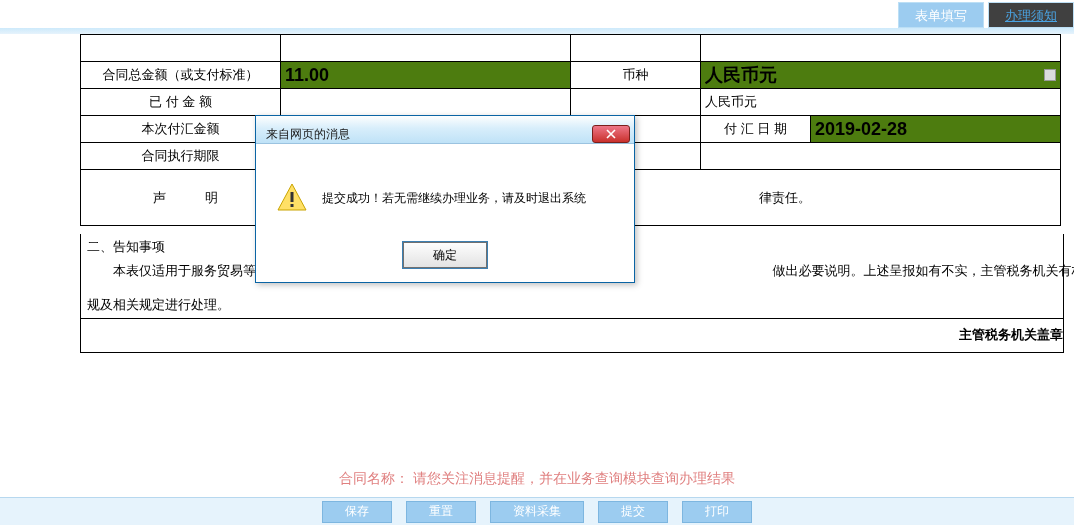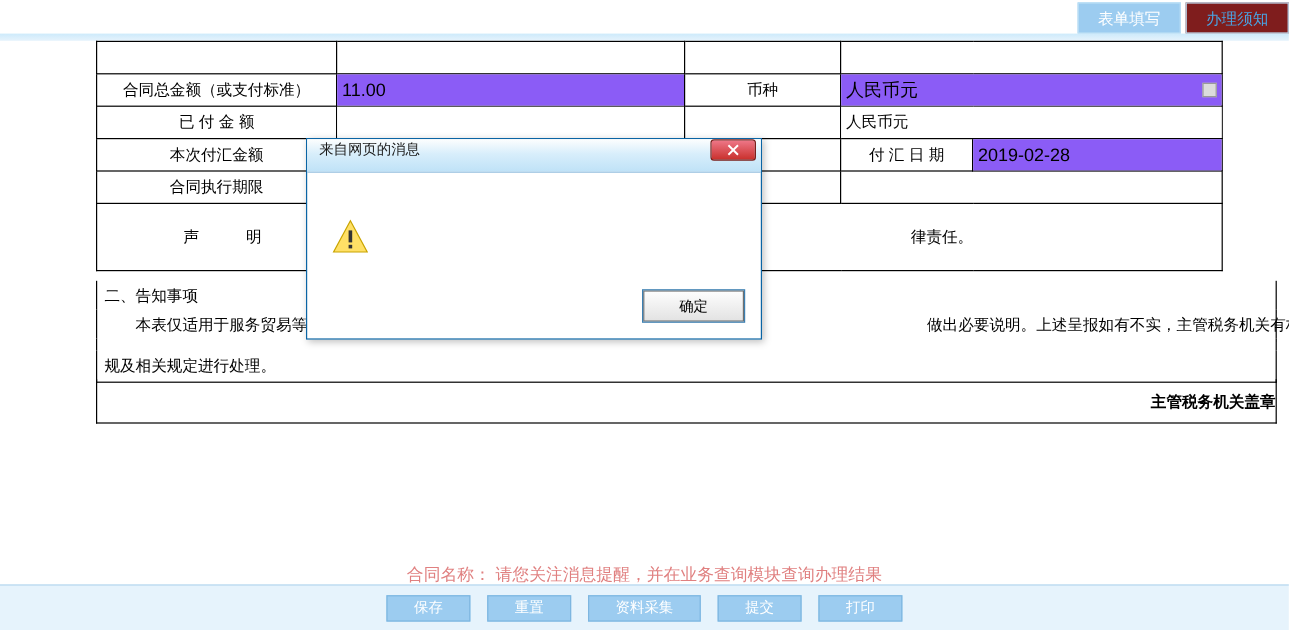"办理须知" .tab-inactive { background: #7f1d1d -> #404040; text-decoration: none -> underline }
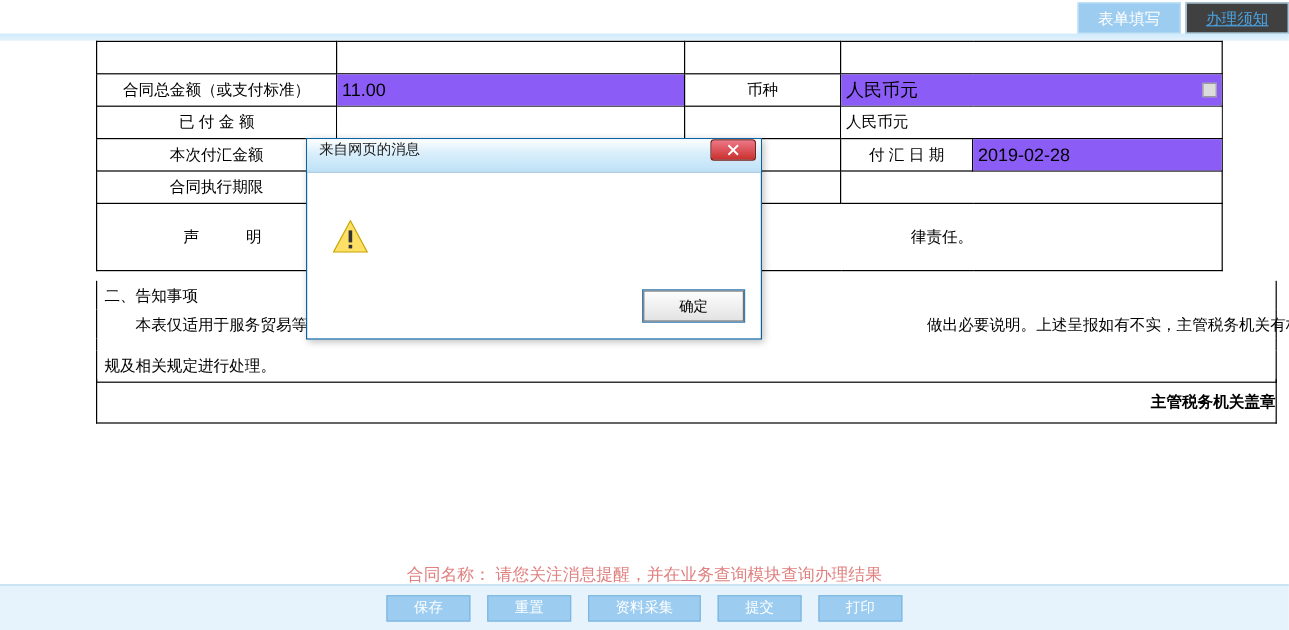"11.00" .val-input { background: #8b5cf6 -> #4d7c0f; font-size: 15px -> 18px; font-weight: none -> bold }
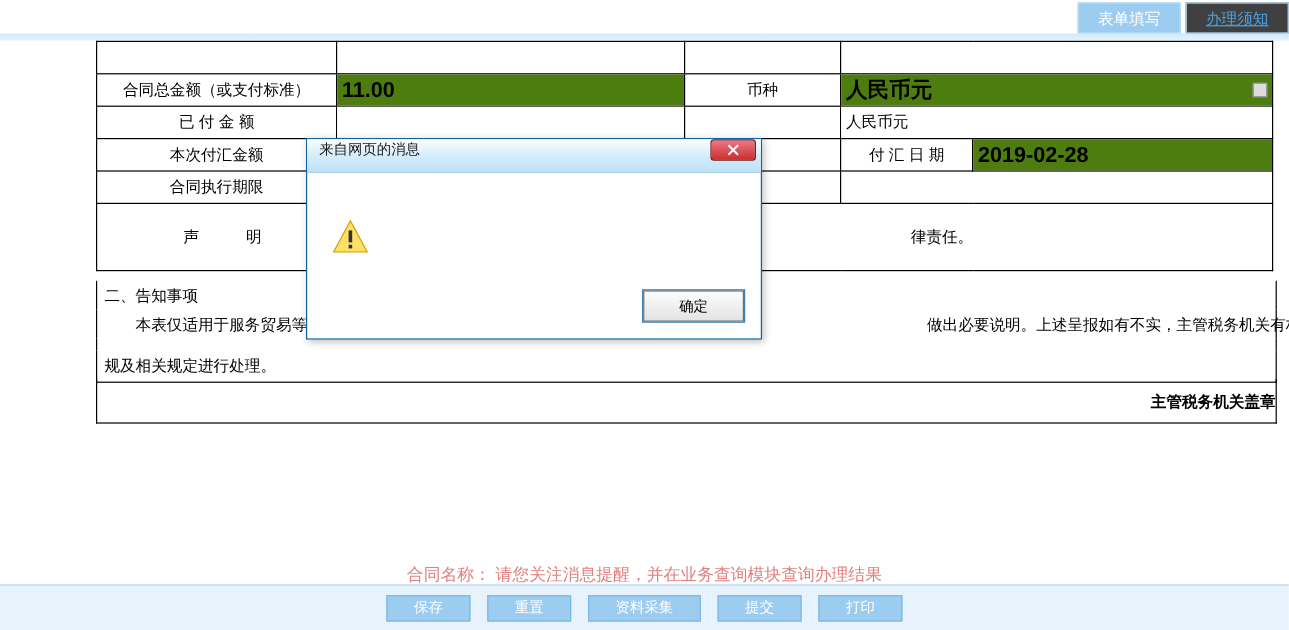"来自网页的消息" .dialog-title { align-items: flex-start -> flex-end }
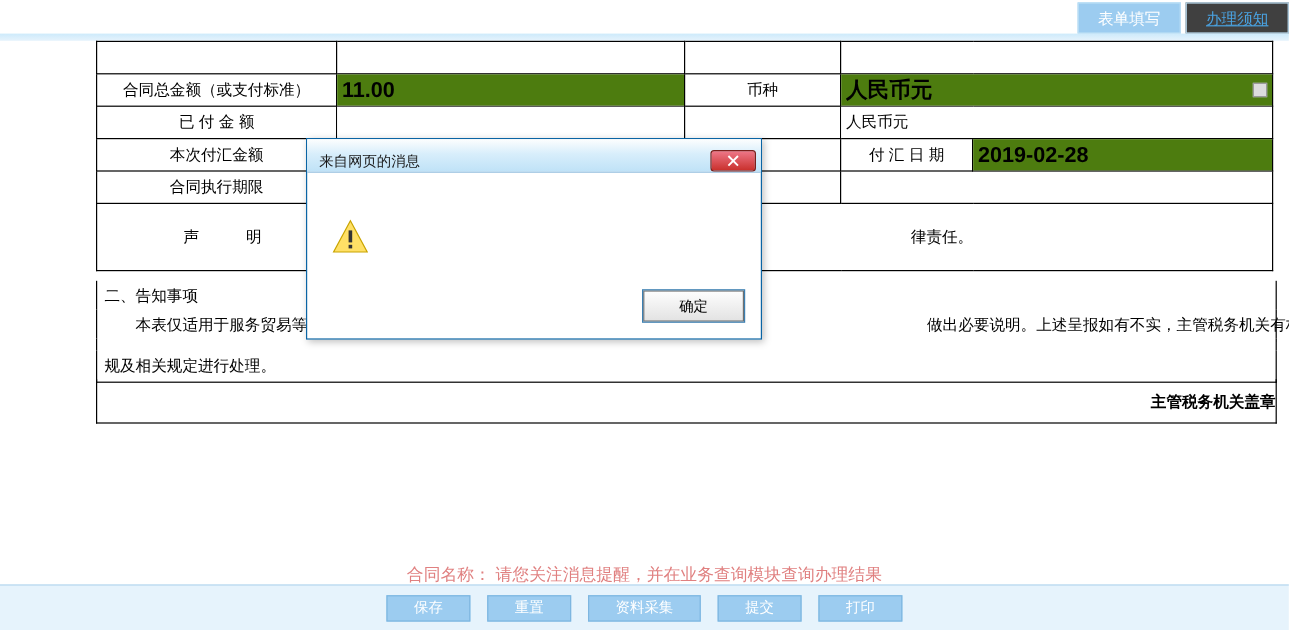"提交成功！若无需继续办理业务，请及时退出系统" div { html: none -> <div>提交成功！若无需继续办理业务，请及时退出系统</div> }
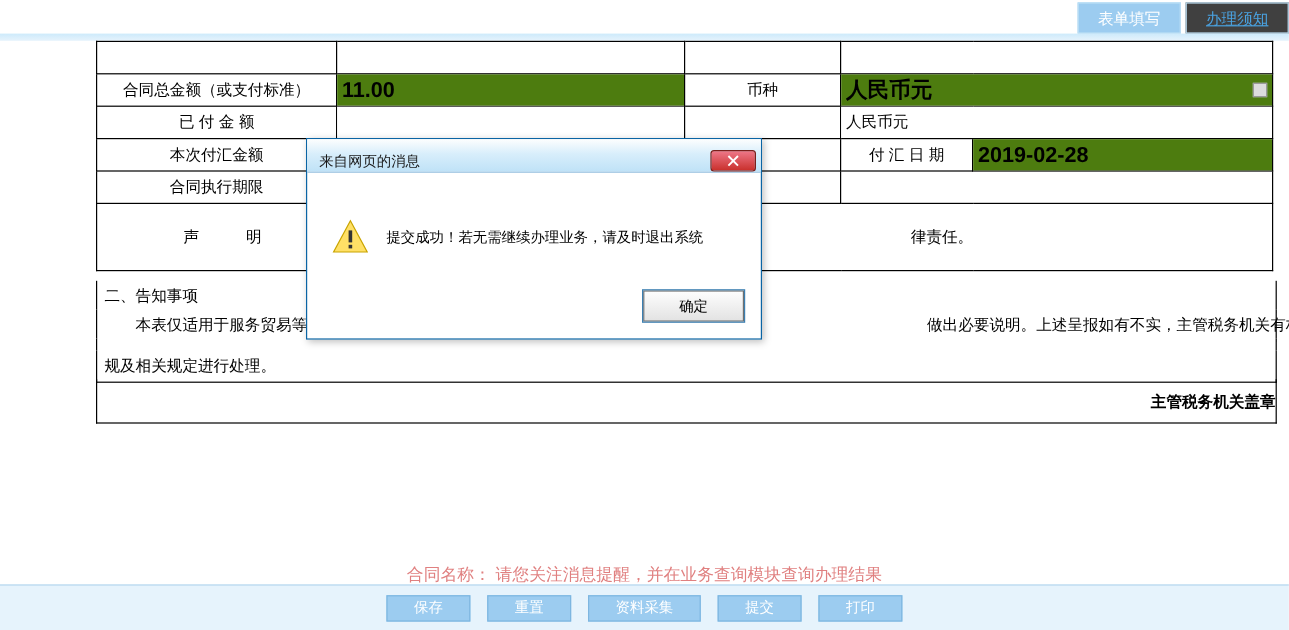"确定" .dialog-footer { justify-content: flex-end -> center }
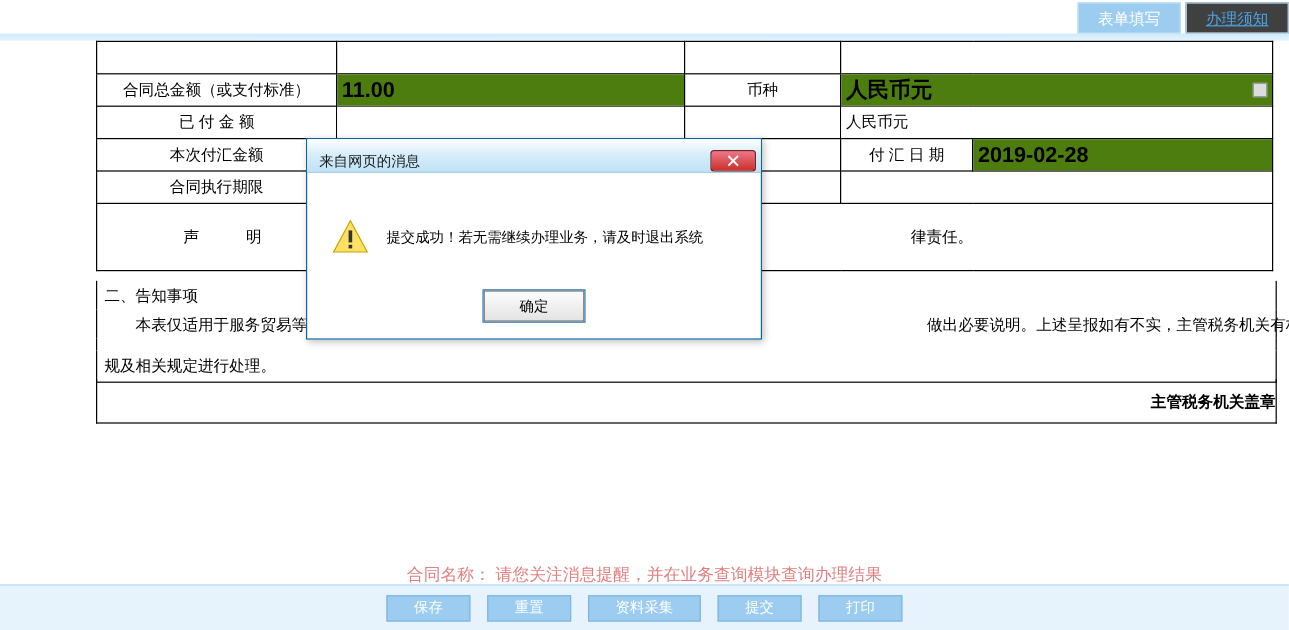"保存" .footer-bar { height: 38px -> 28px }
